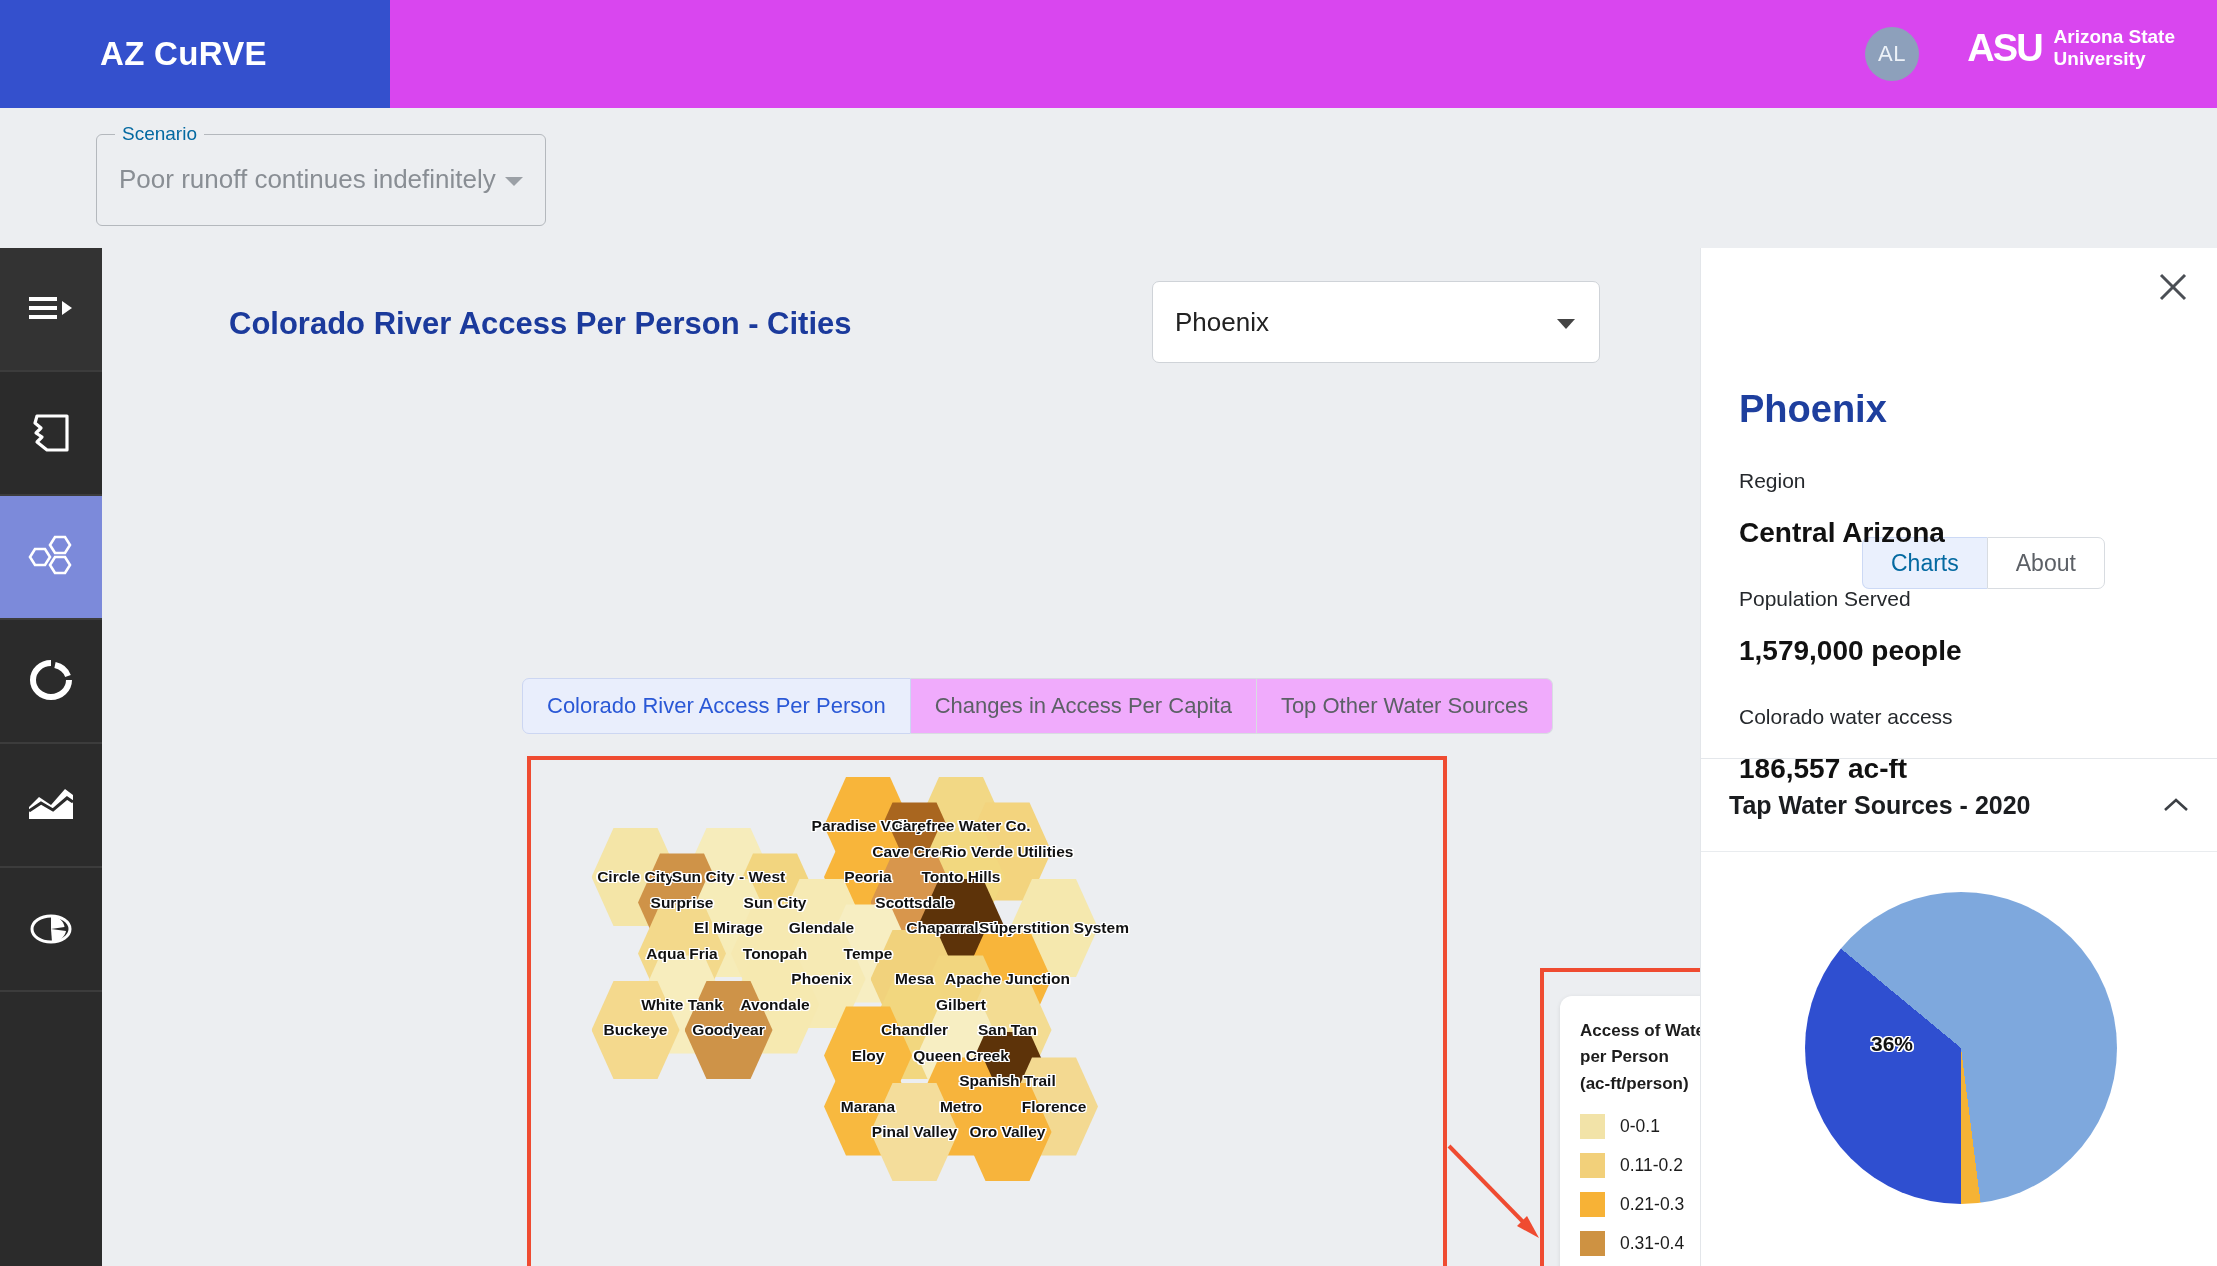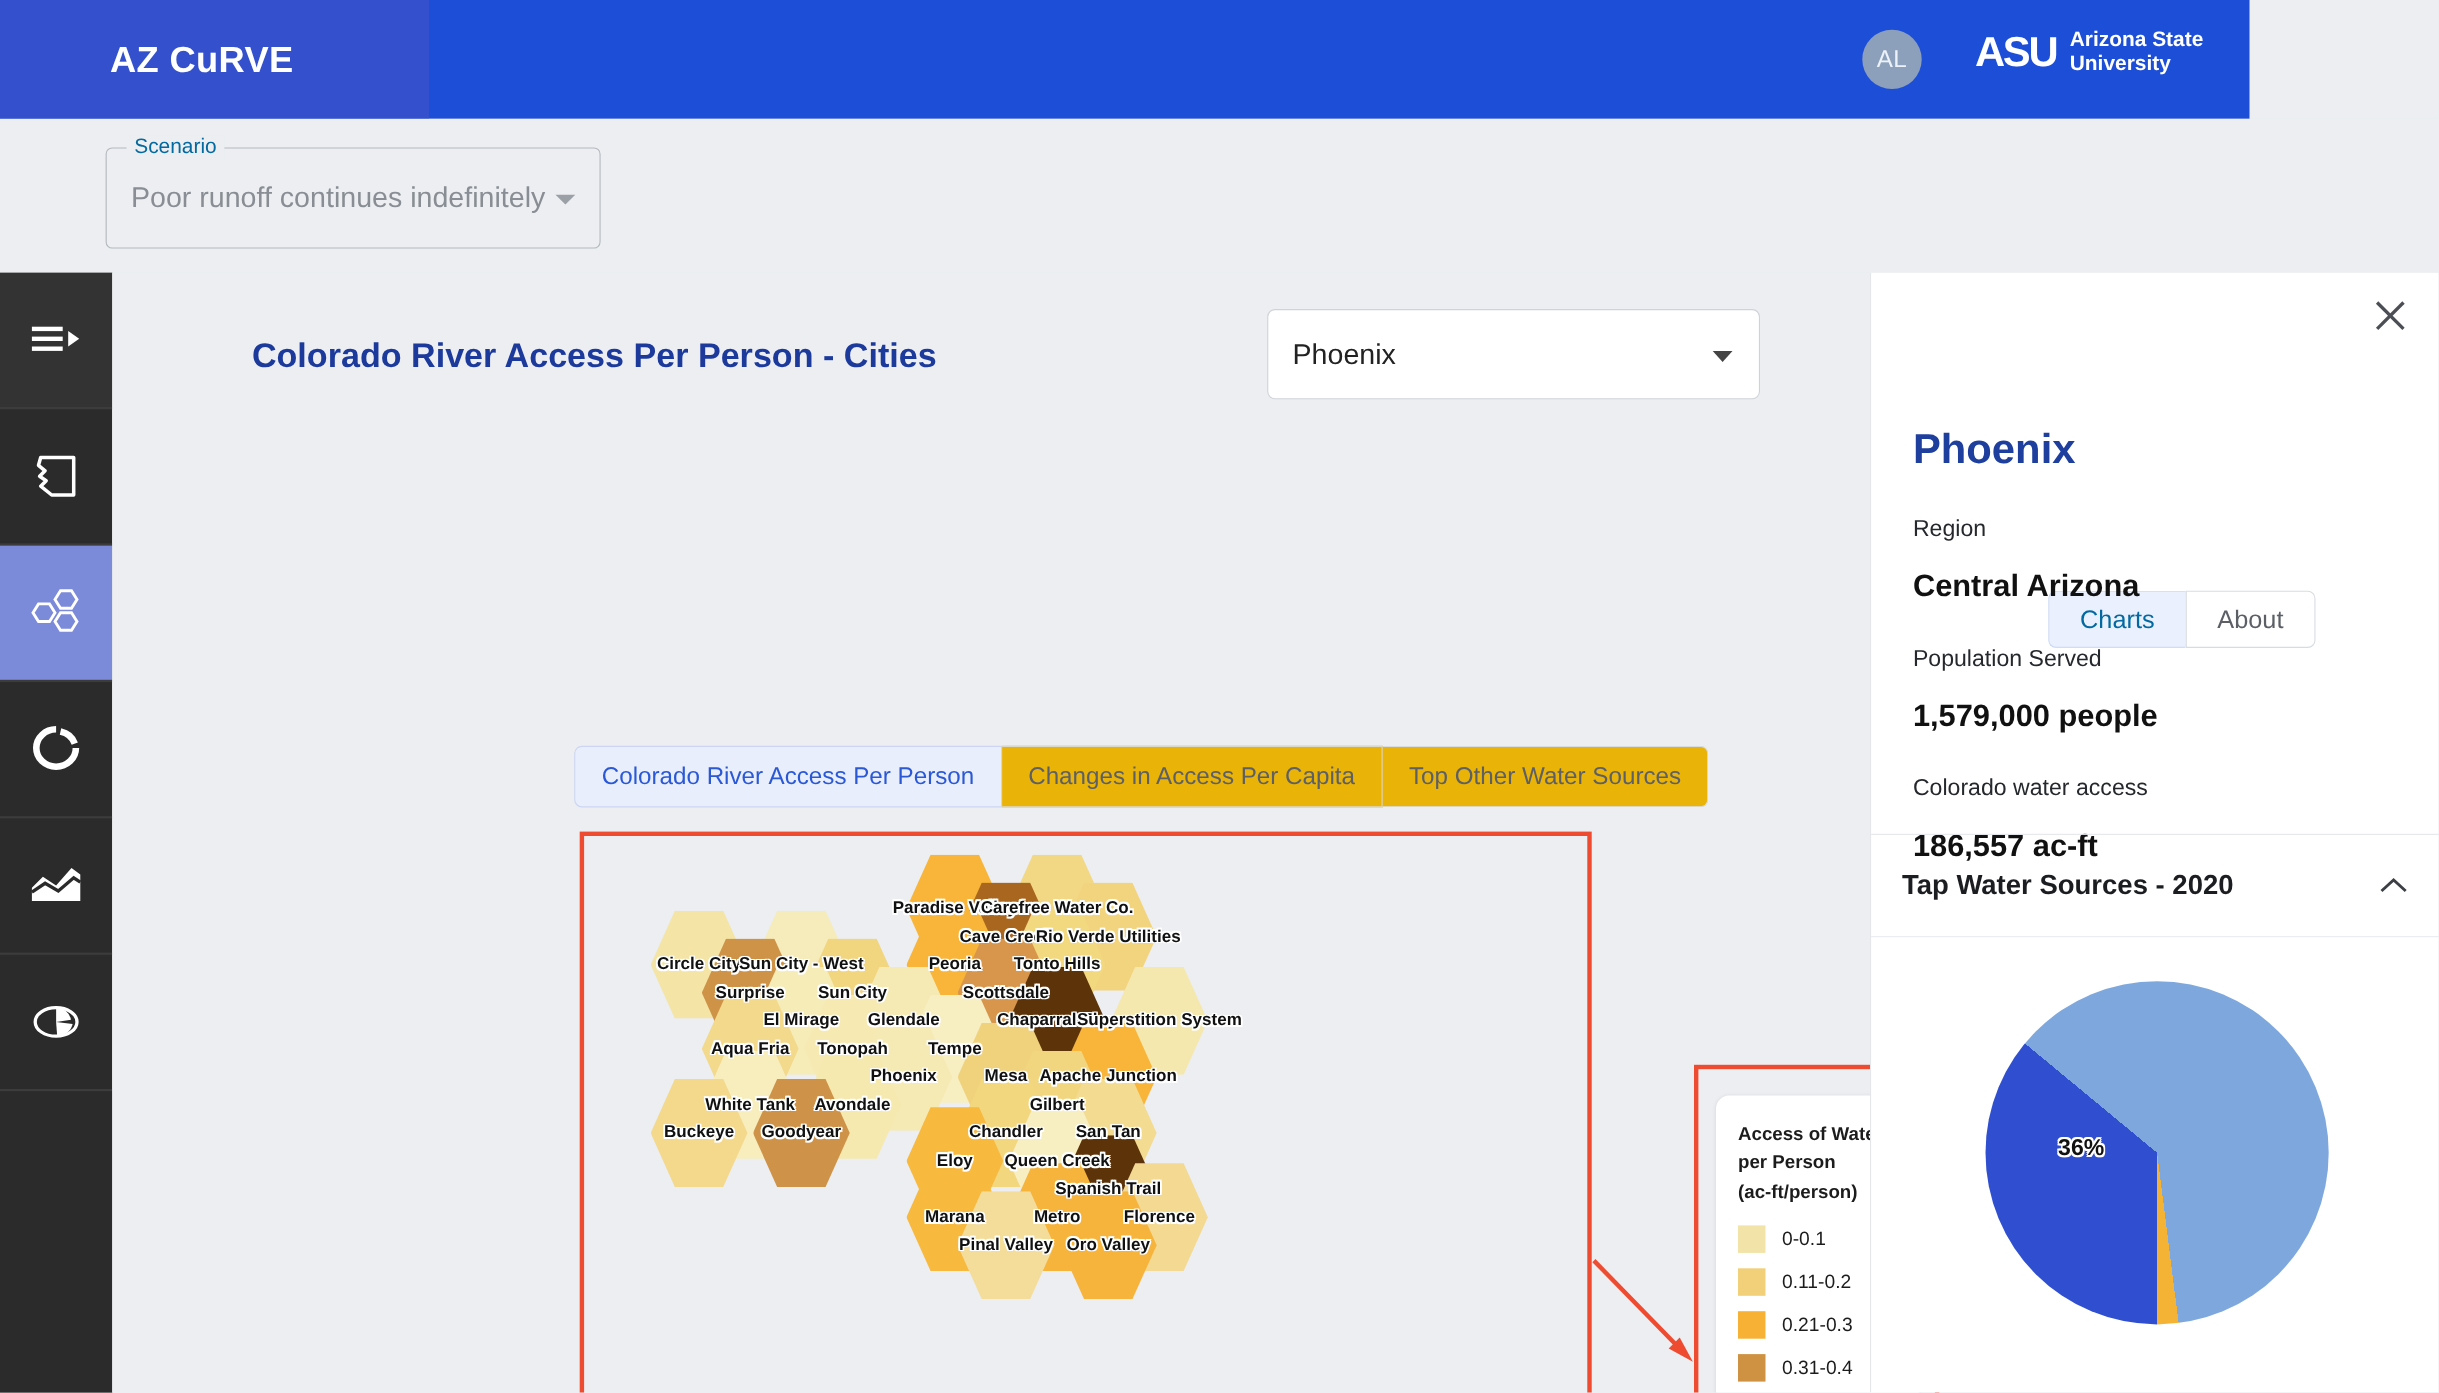"AZ CuRVE" .topbar { background: #1d4ed8 -> #d946ef; width: 2045px -> 2217px }
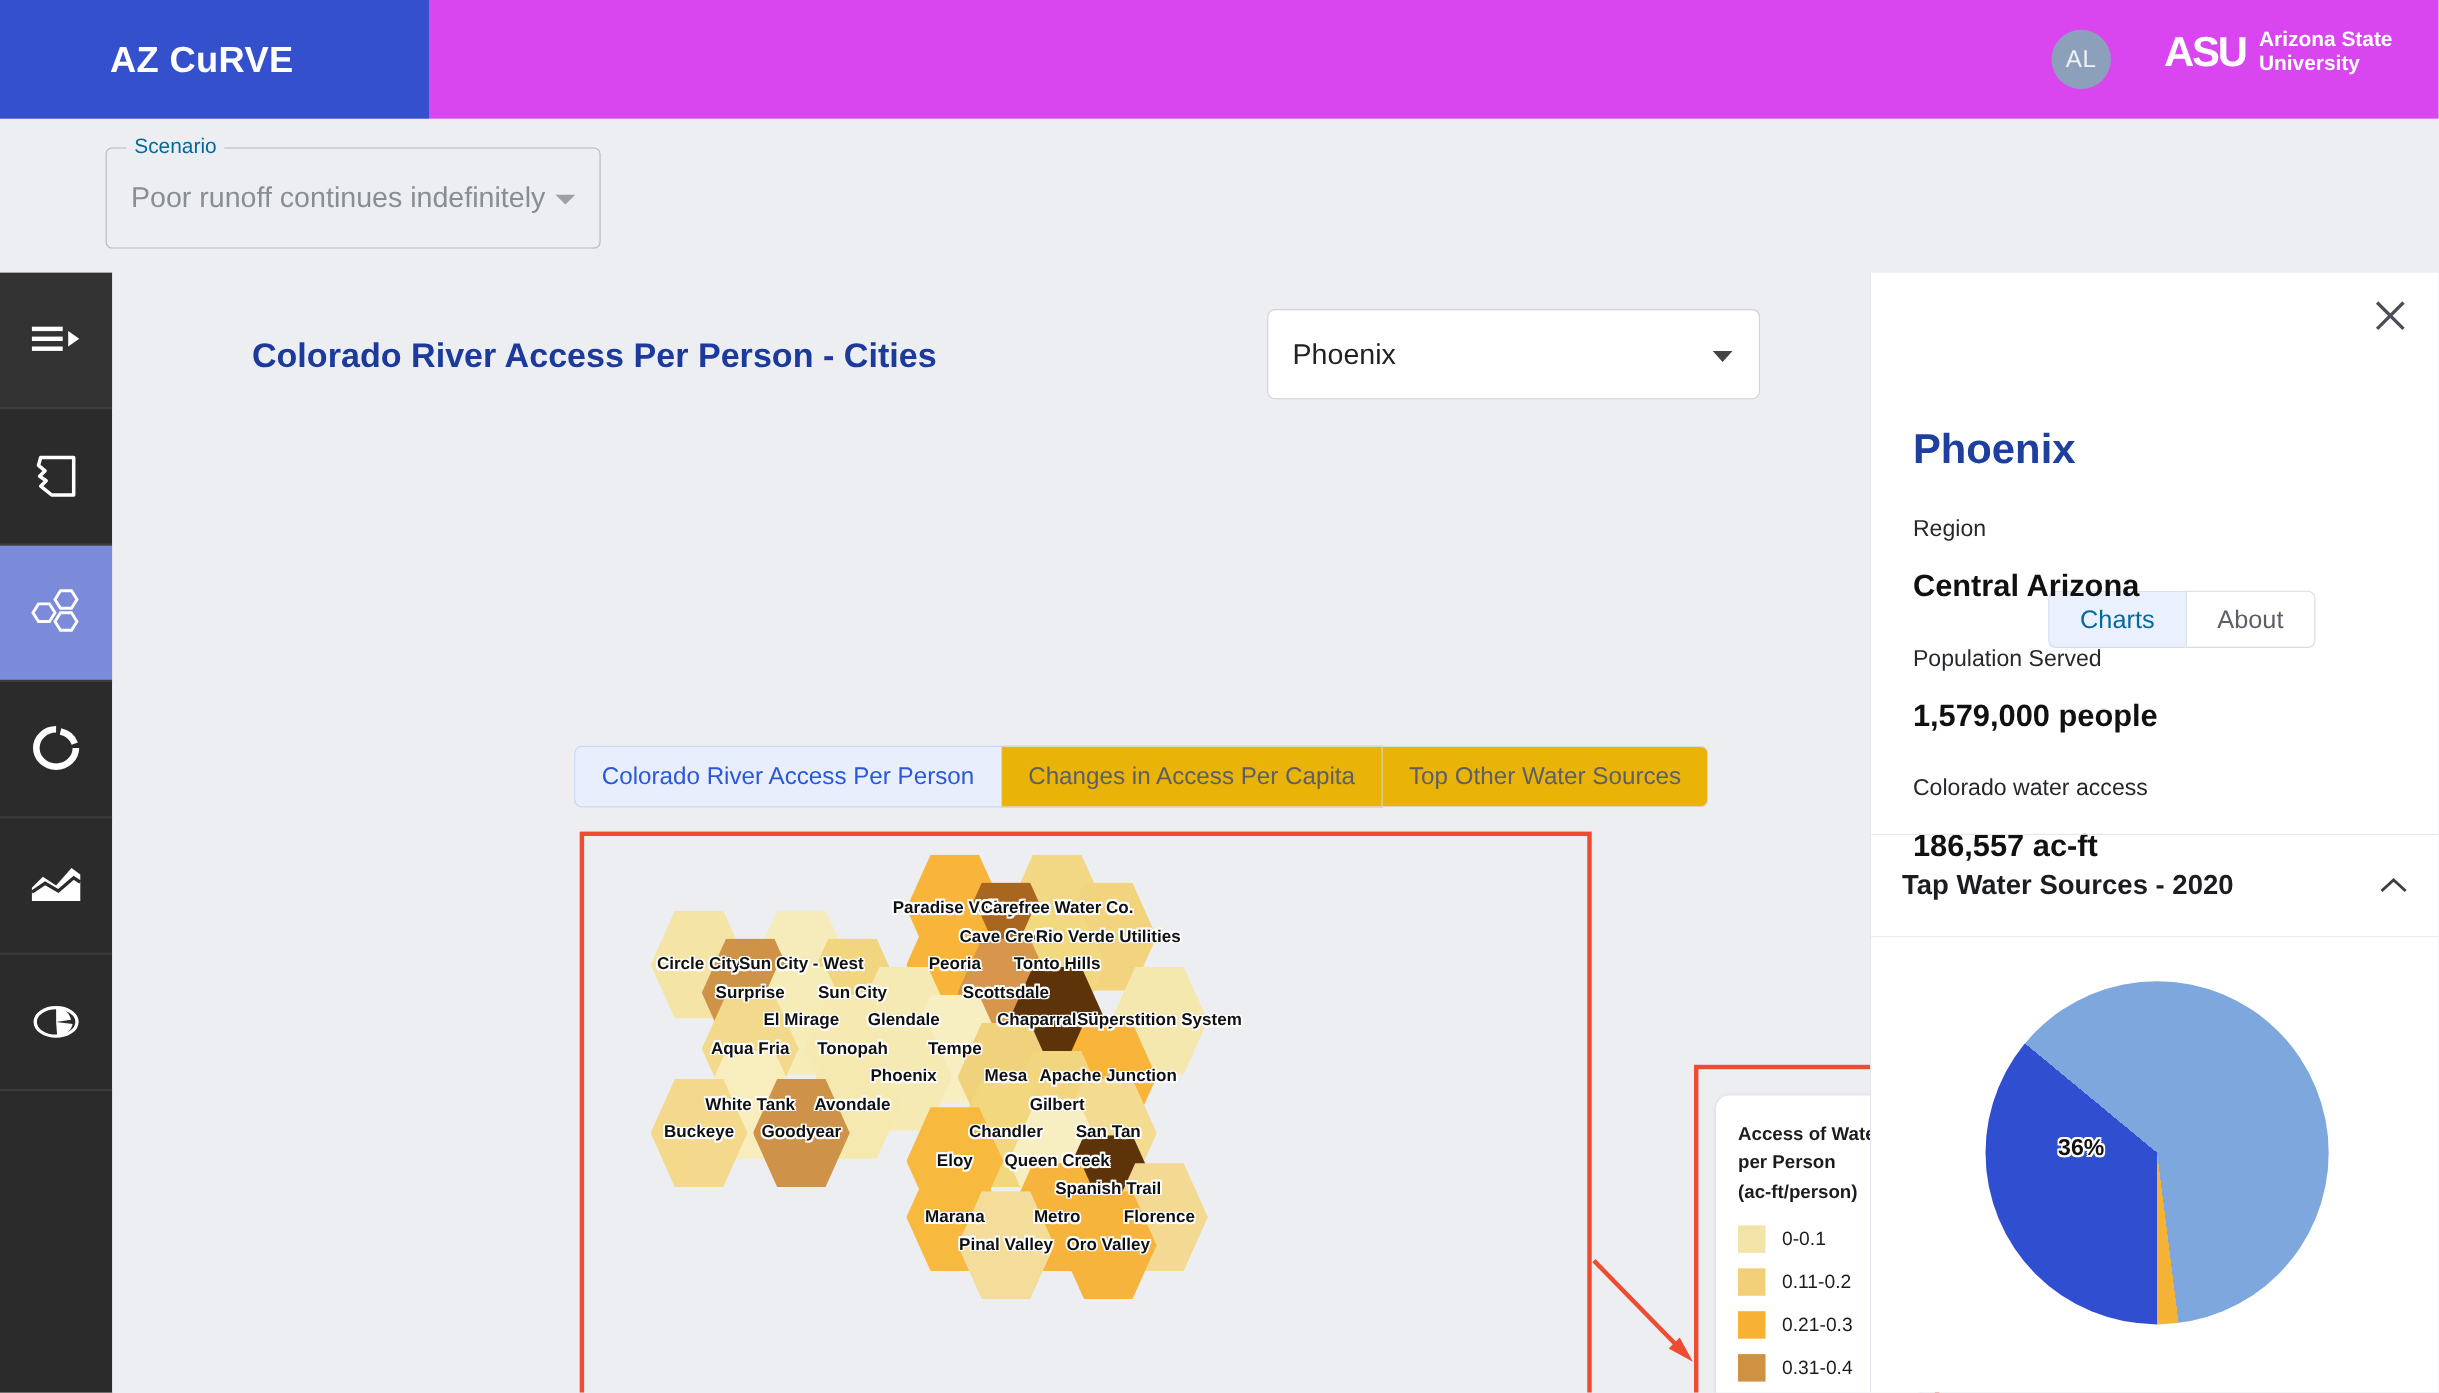"Changes in Access Per Capita" .tab { background: #eab308 -> #f0abfc }
